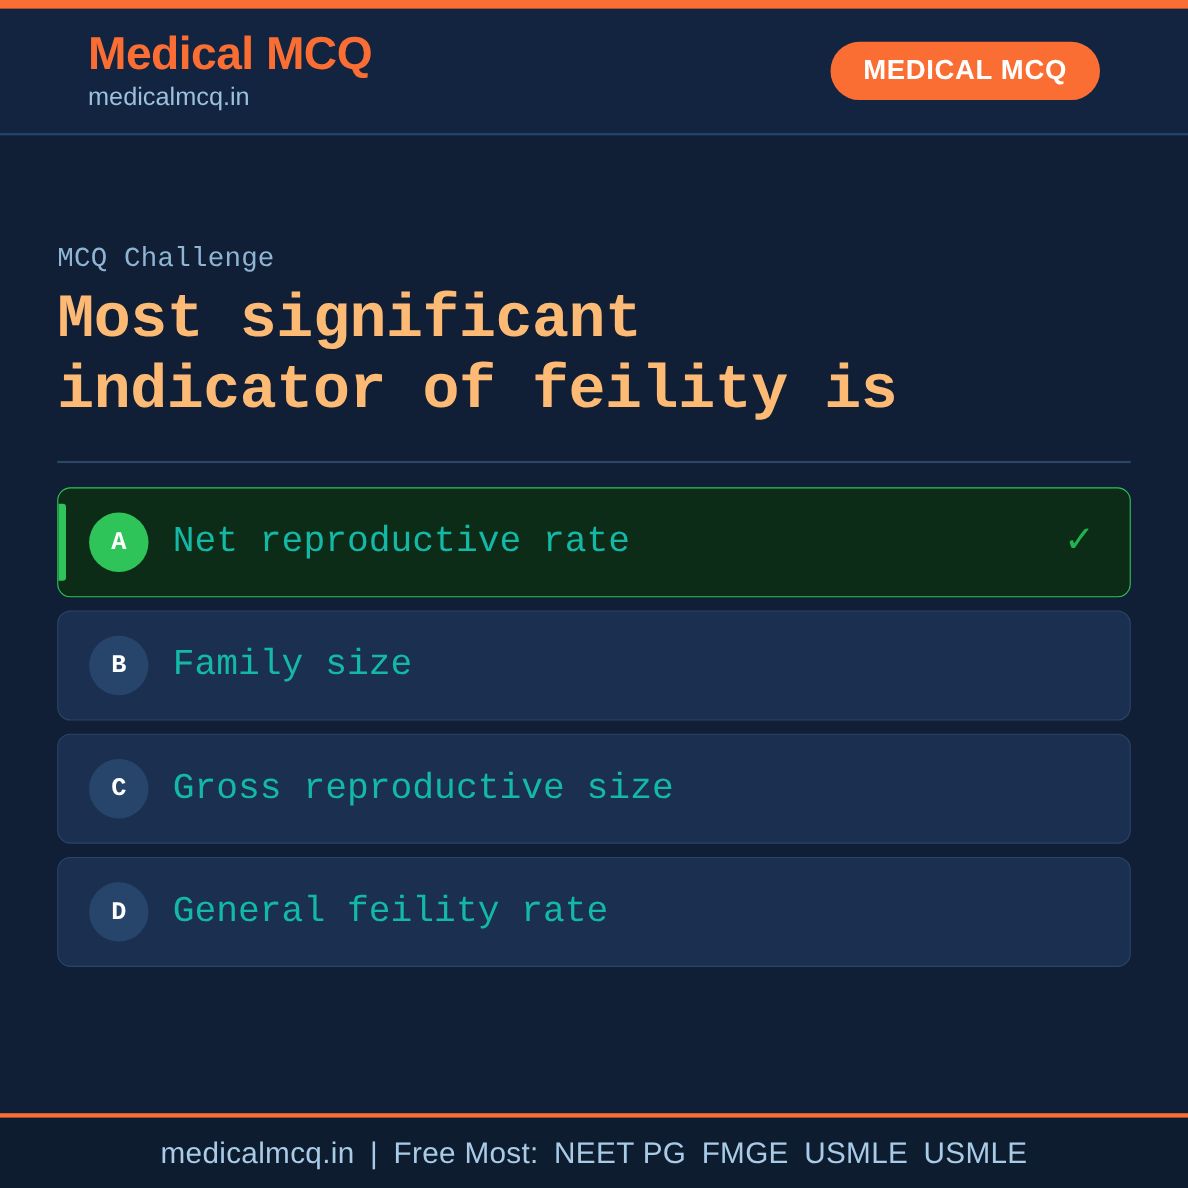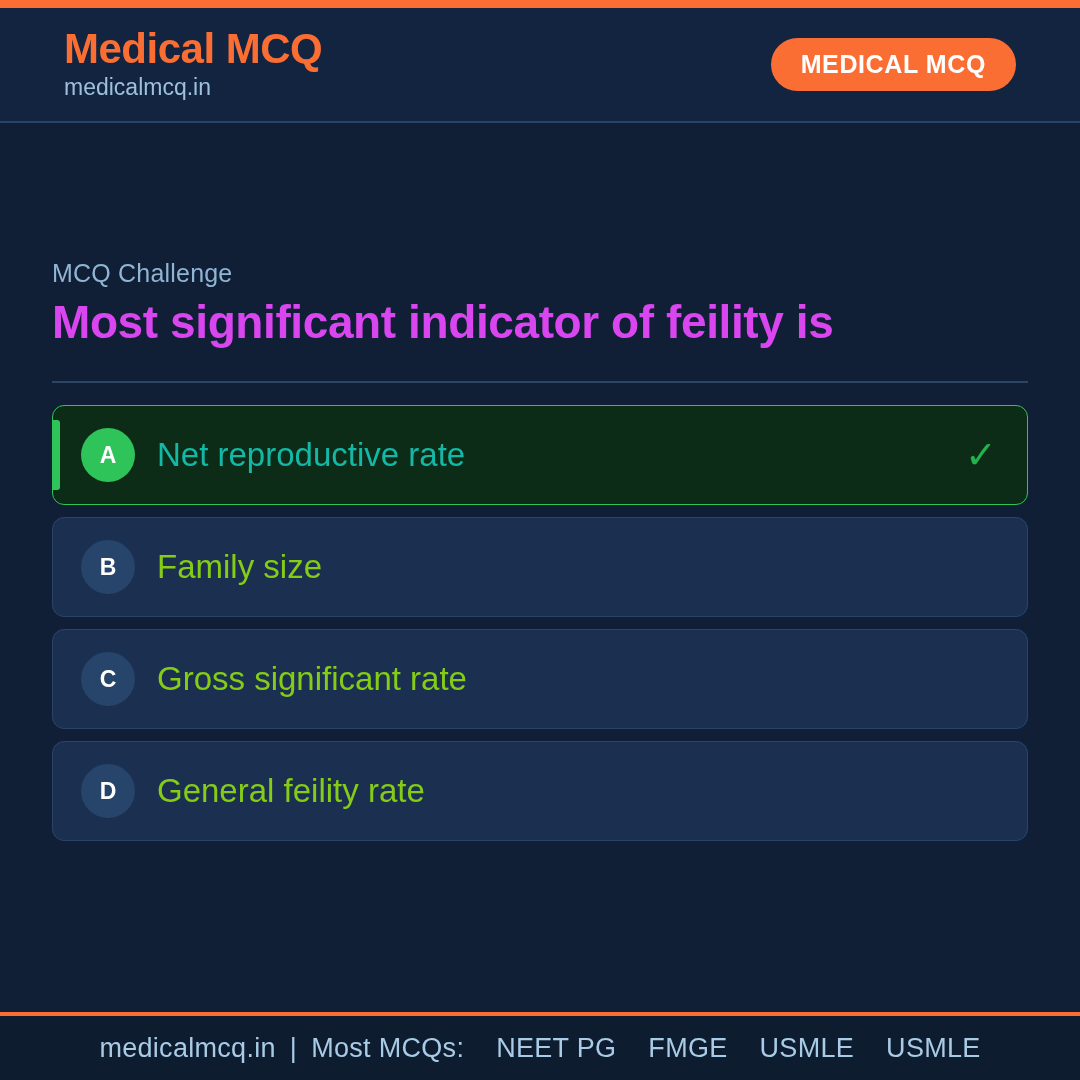"Medical MCQ" .header { padding: 0 64px -> 0 80px }
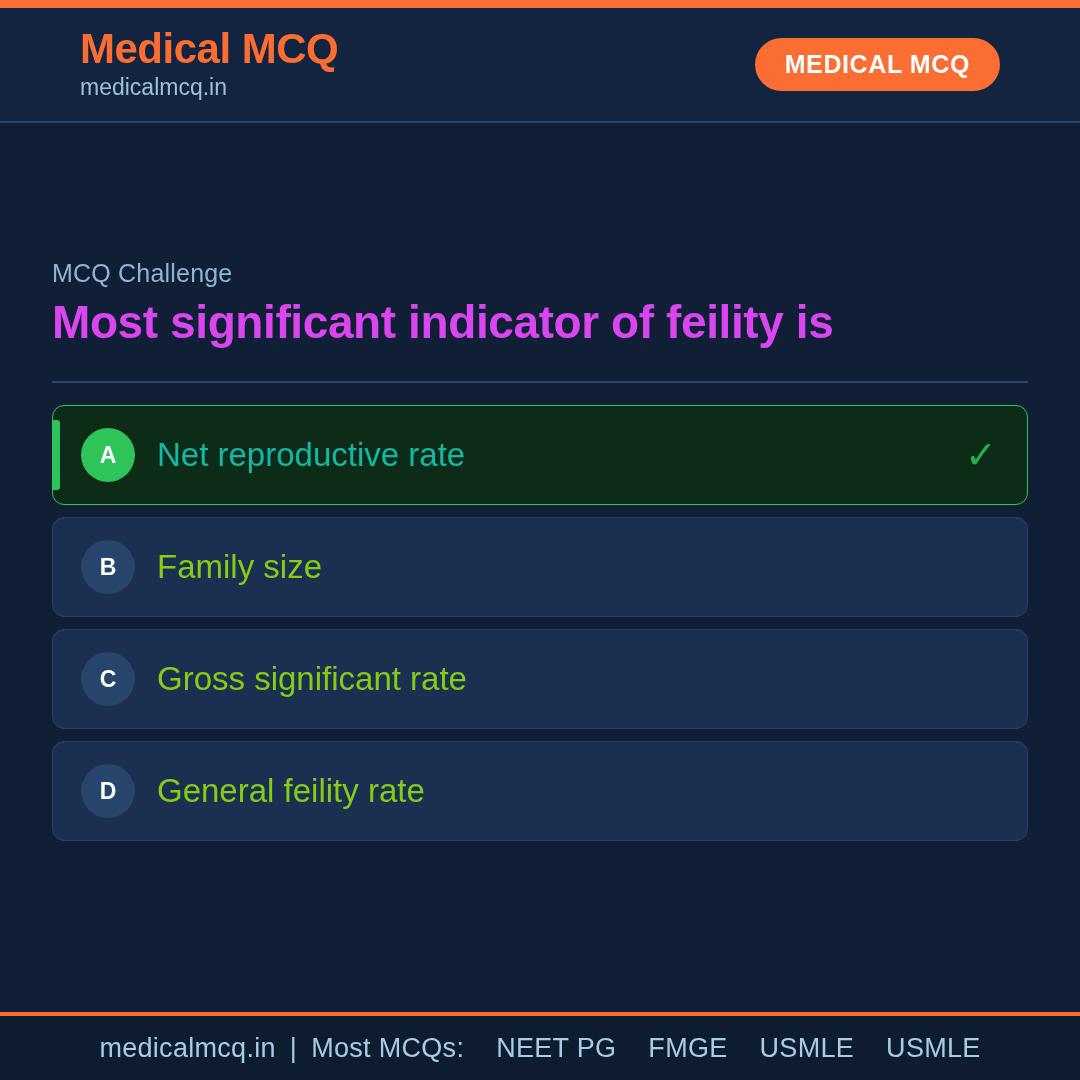"MCQ Challenge" .content { font-family: none -> Liberation Mono, monospace }
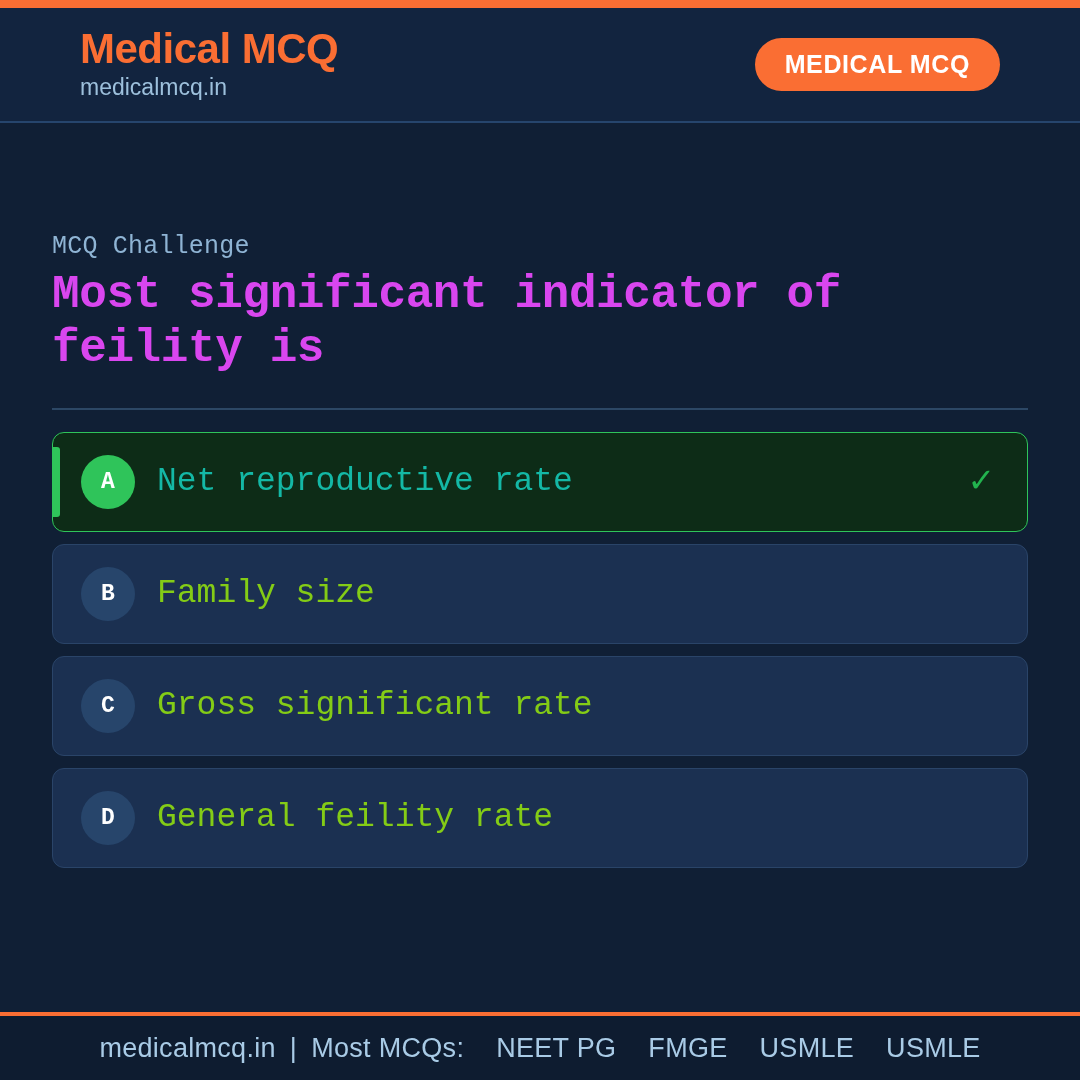"Most significant indicator of feility" .question { color: #d946ef -> #fdba74; font-size: 46px -> 56px }
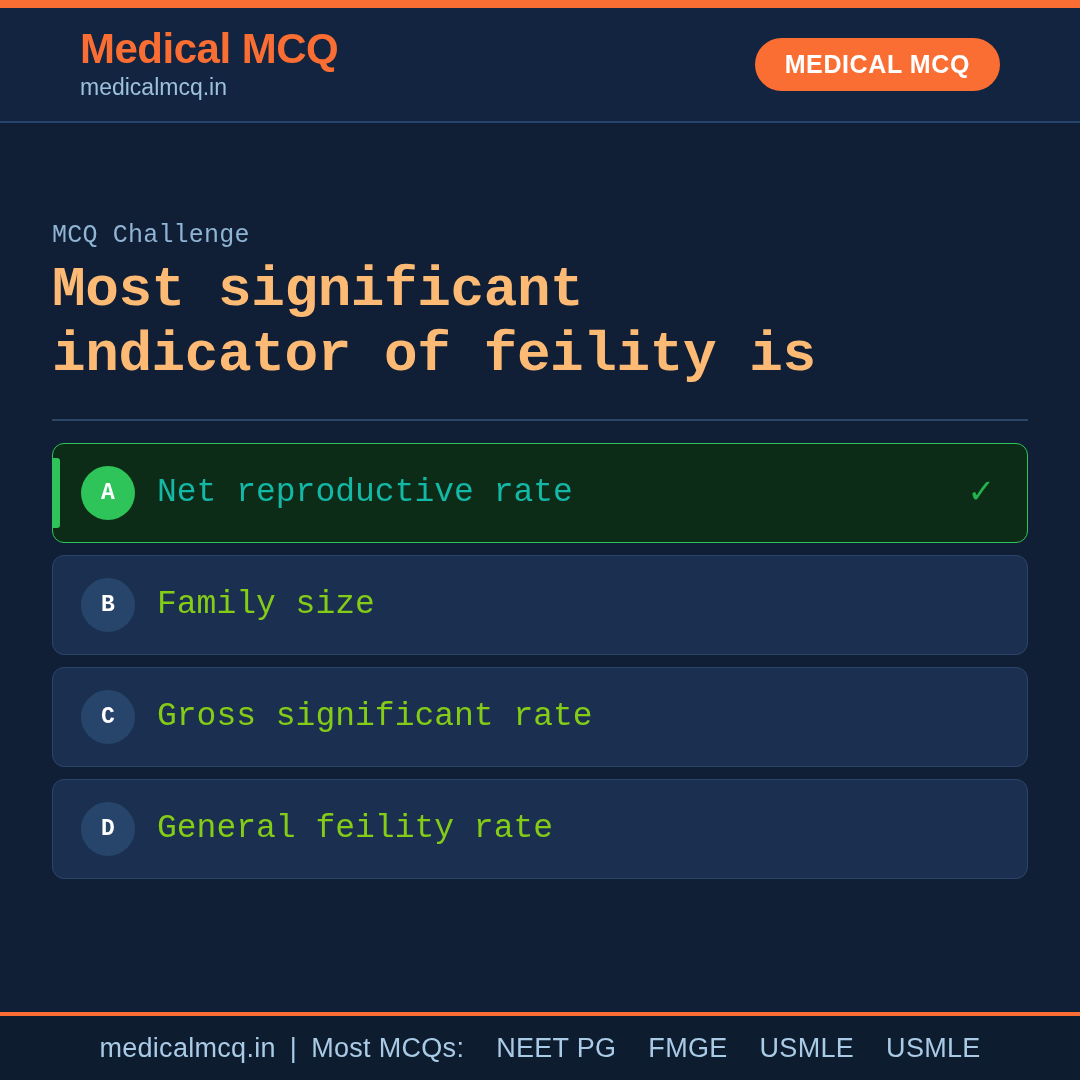"Family size" .option .opt-text { color: #84cc16 -> #14b8a6 }
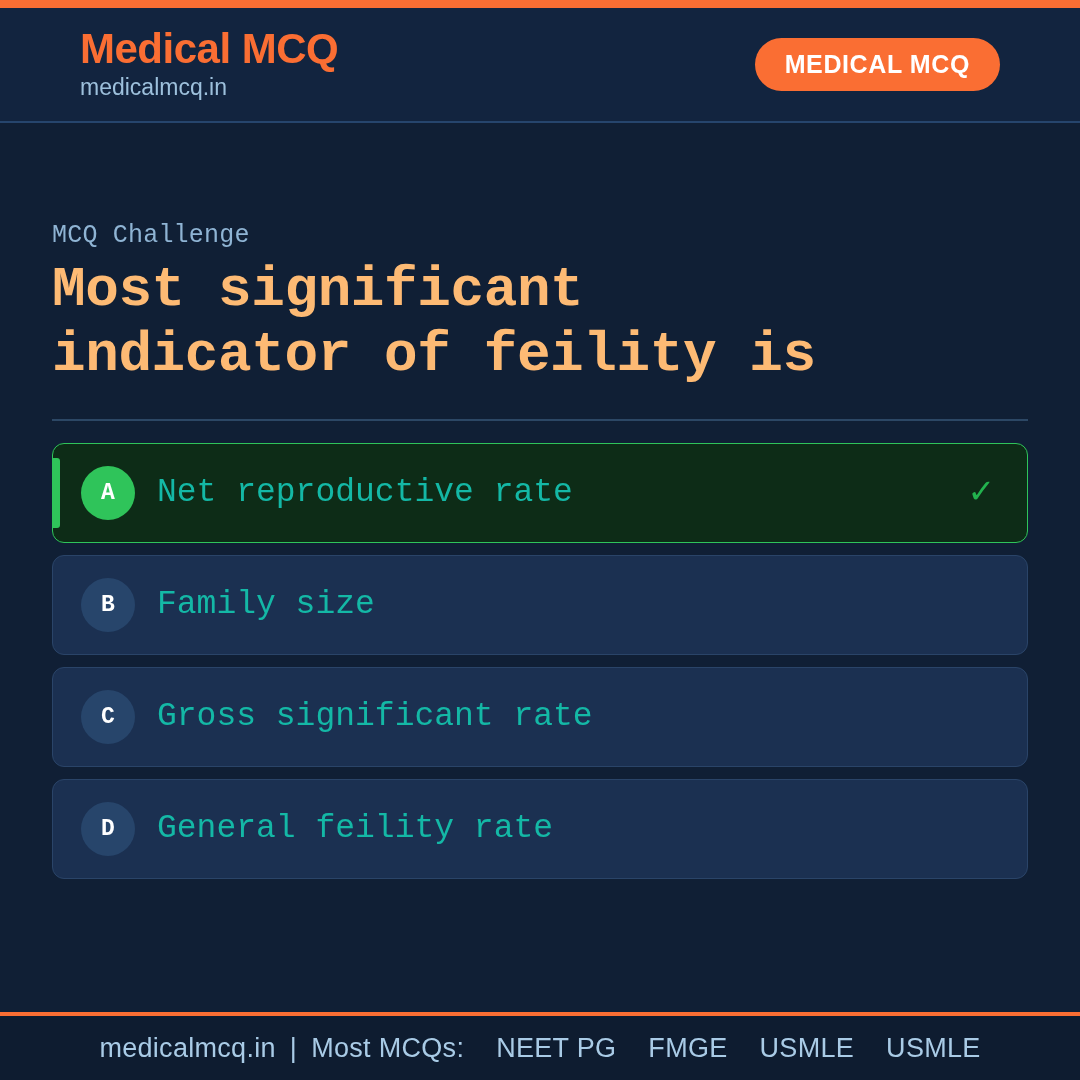"Gross significant rate" div.opt-text { text: significant rate -> reproductive size }
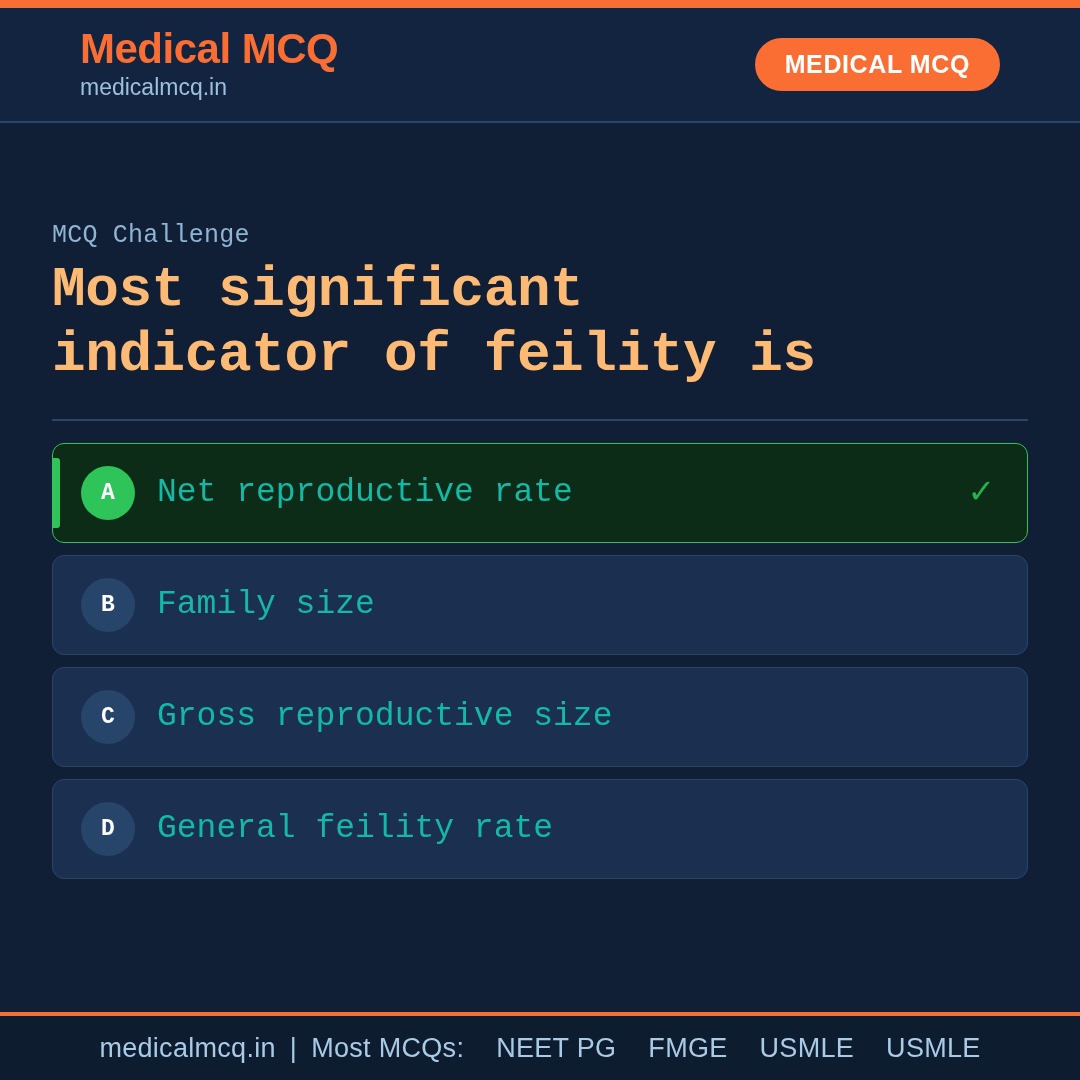"Most MCQs:" span { text: Most MCQs -> Free Most }
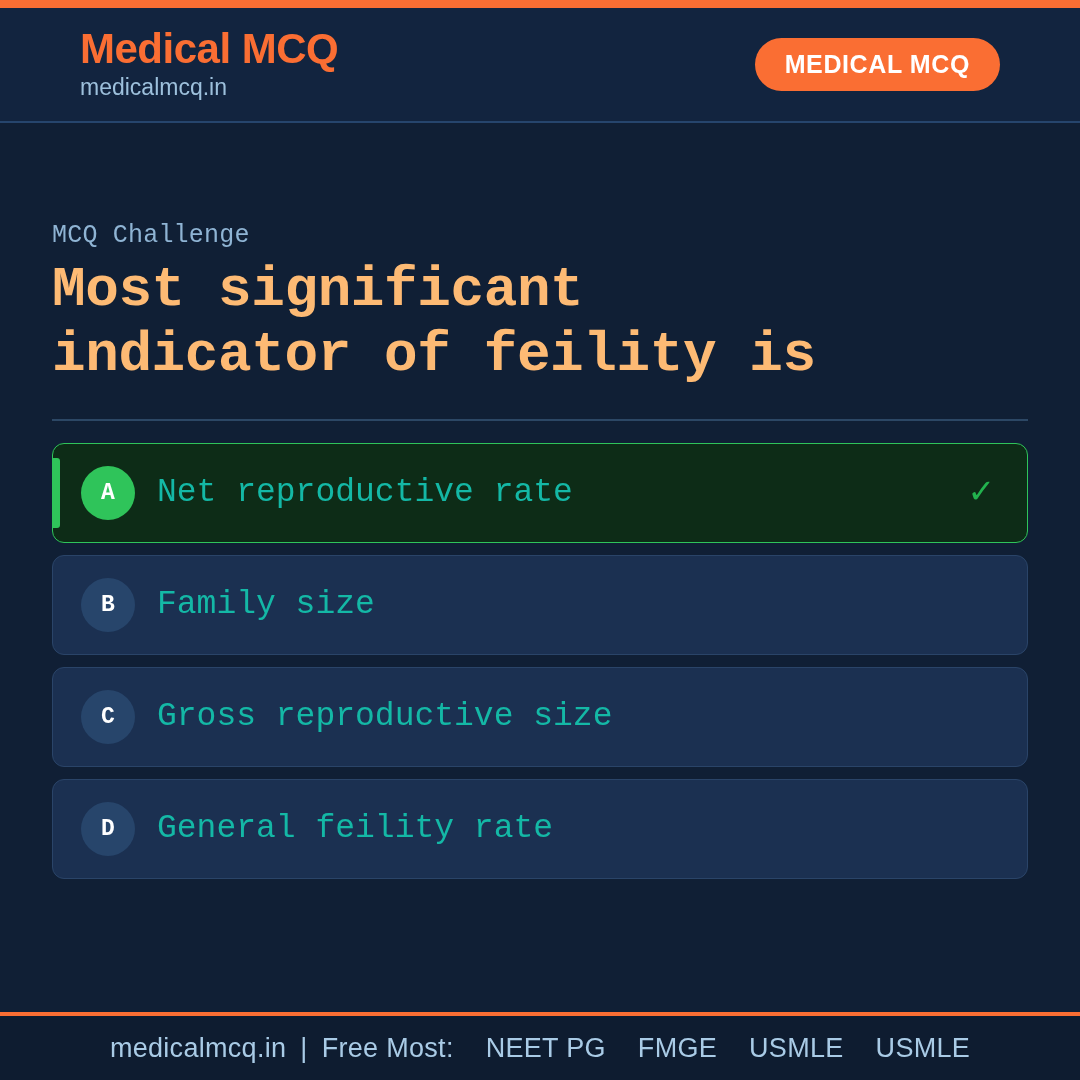"NEET PG" .footer-exams span { margin-left: 32px -> 14px }
